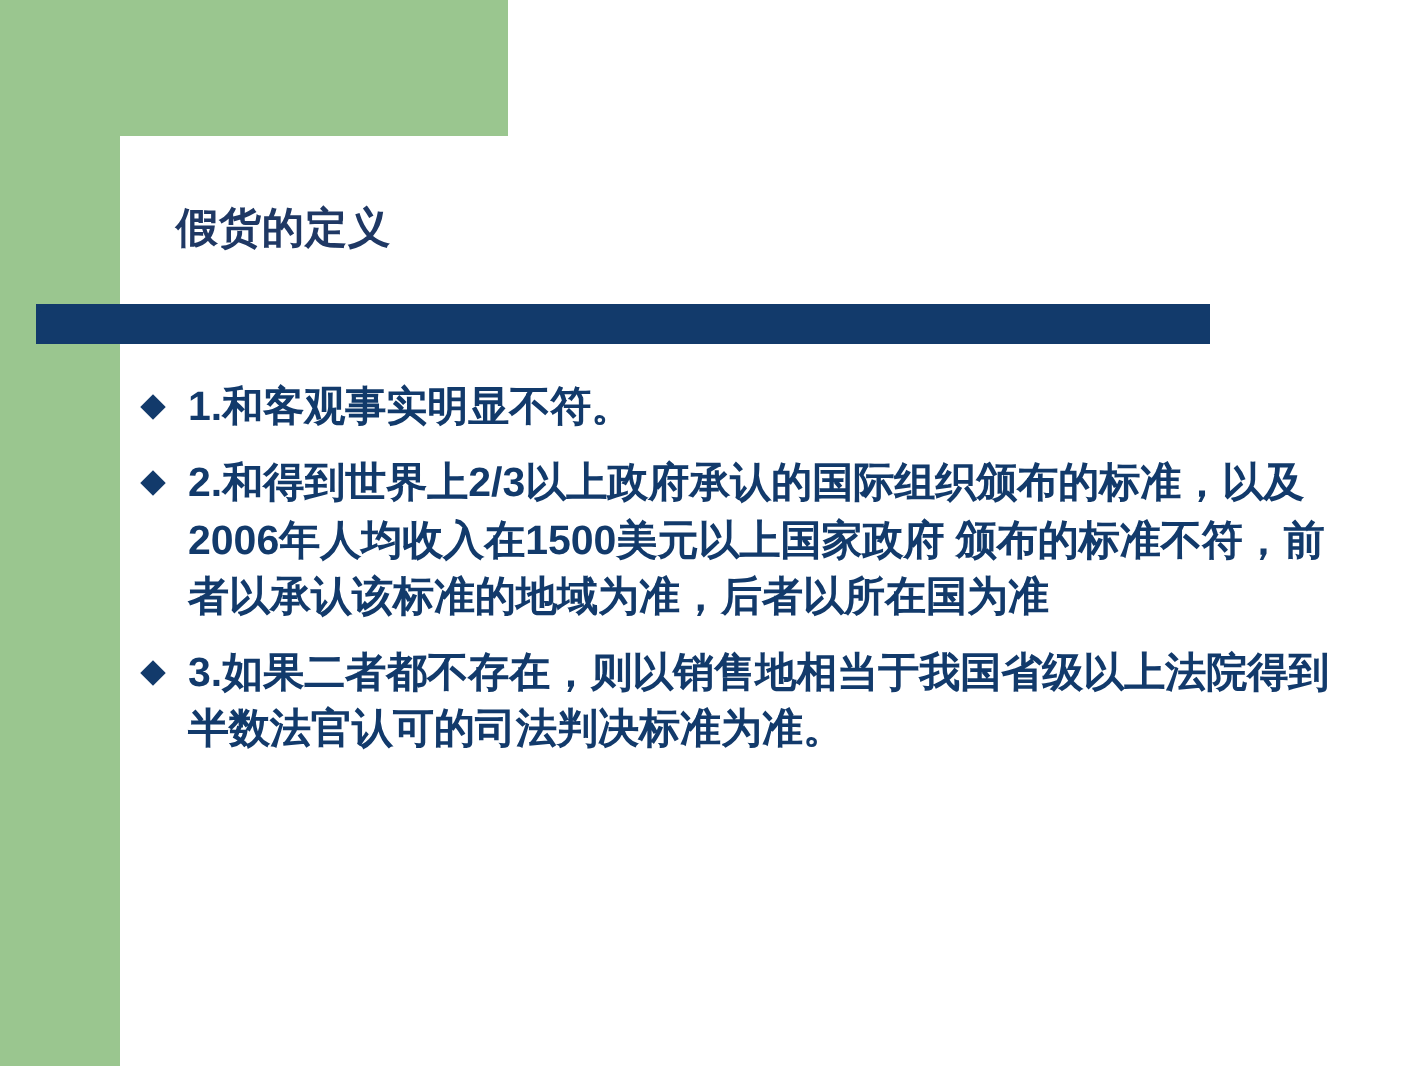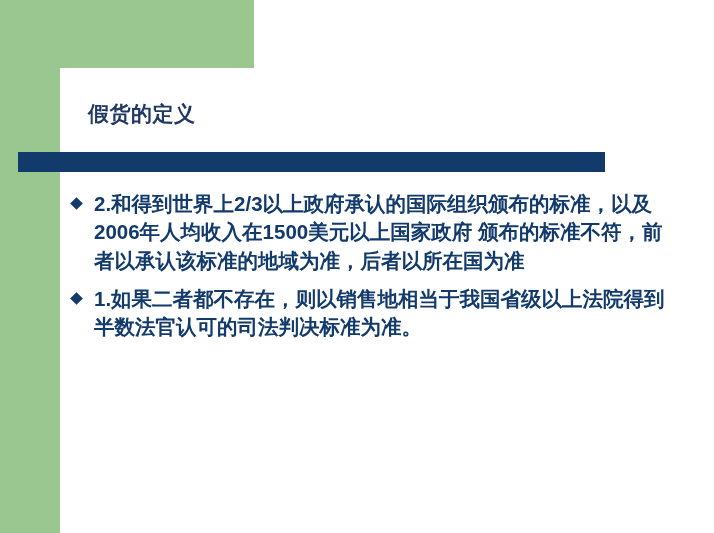"1.和客观事实明显不符。" div.bullet-row { html: none -> <div> <div> <div></div> </div> <div>1.和客观事实明显不符。</div> </div> }
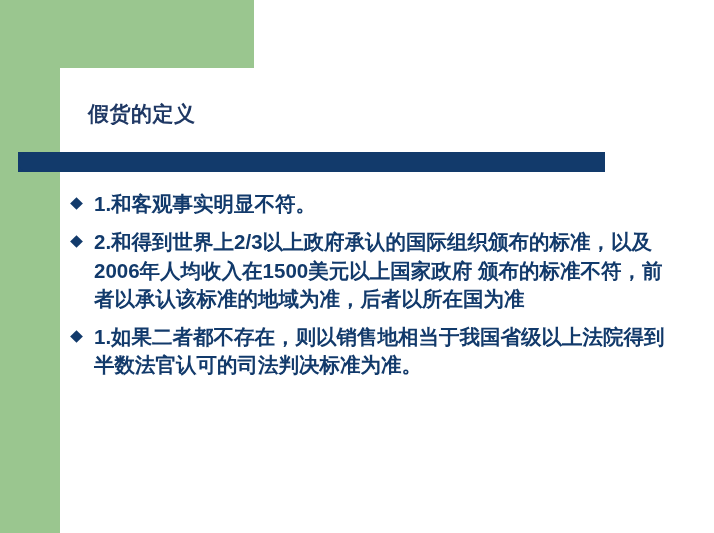"1.如果二者都不存在，则以销售地相当于我国省级以上法院得到半数法官认可的司法判决" div.bullet-text { text: 1 -> 3 }
